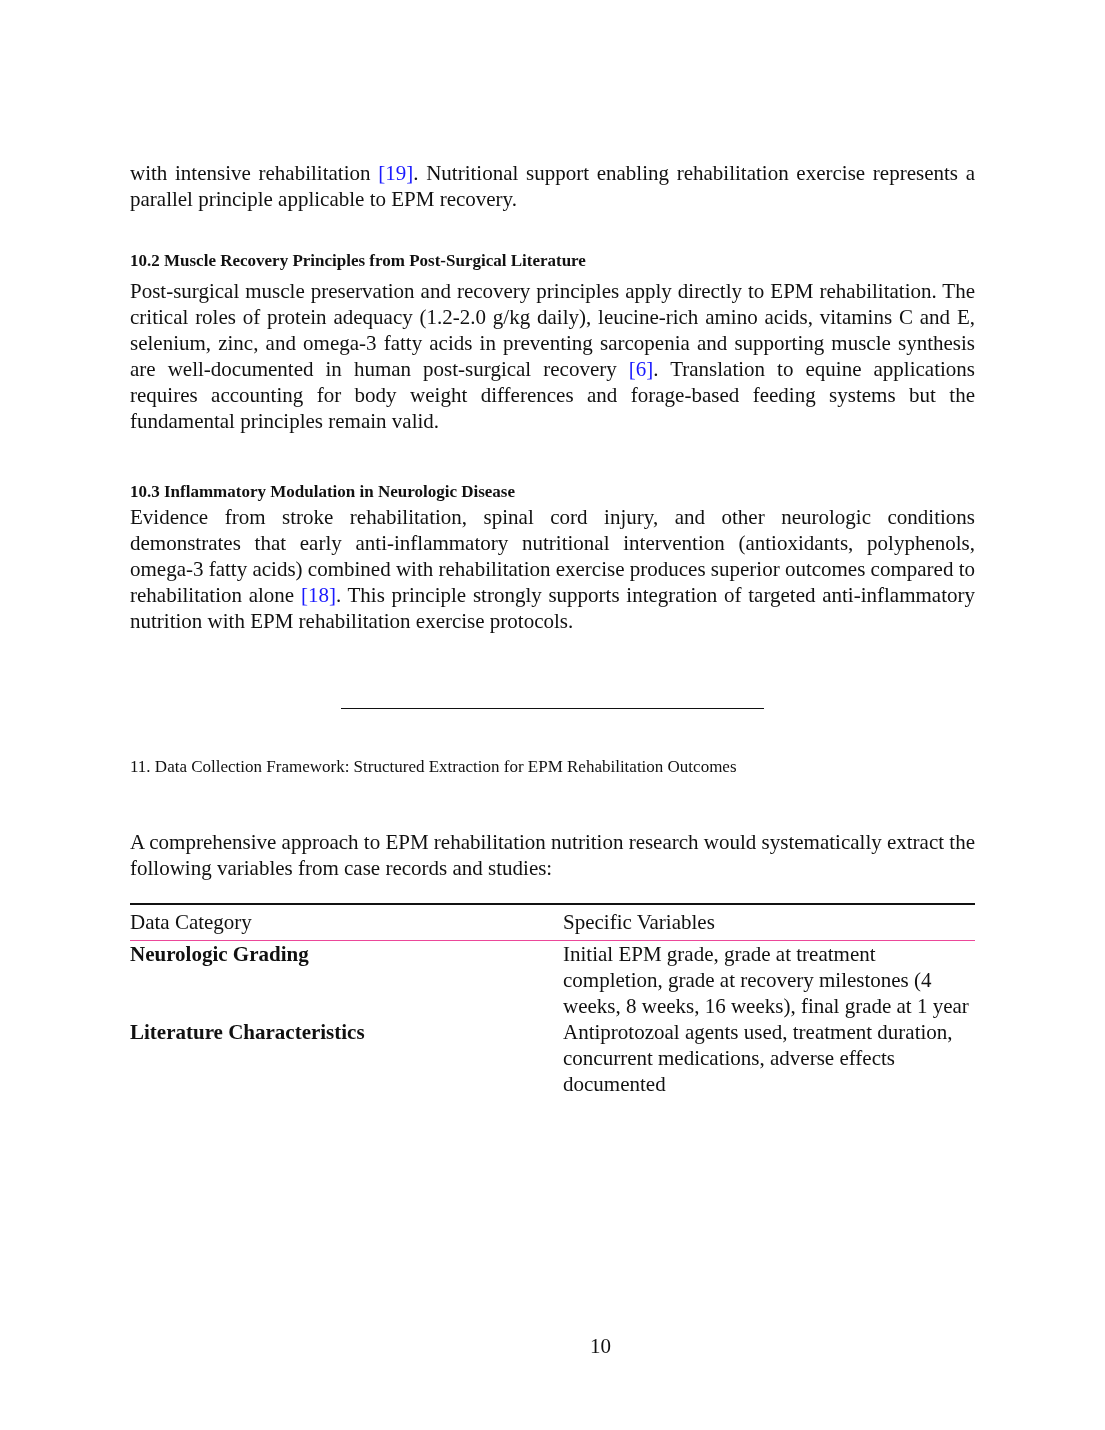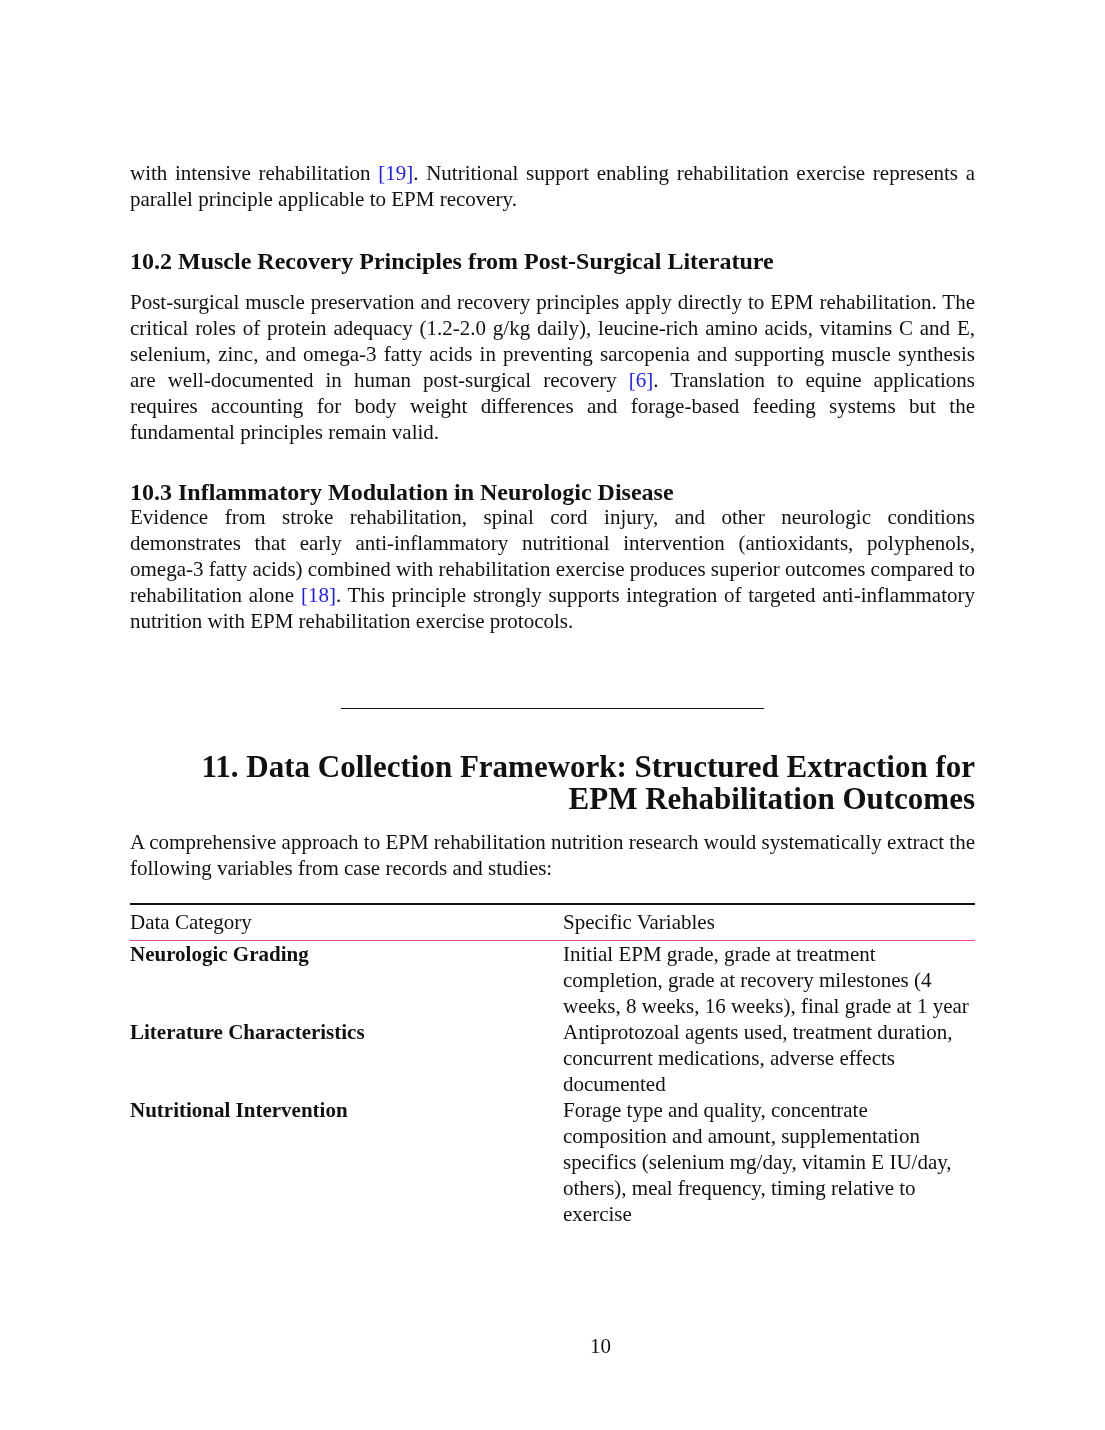"10.2 Muscle Recovery Principles from" h3 { font-size: 24px -> 17px }
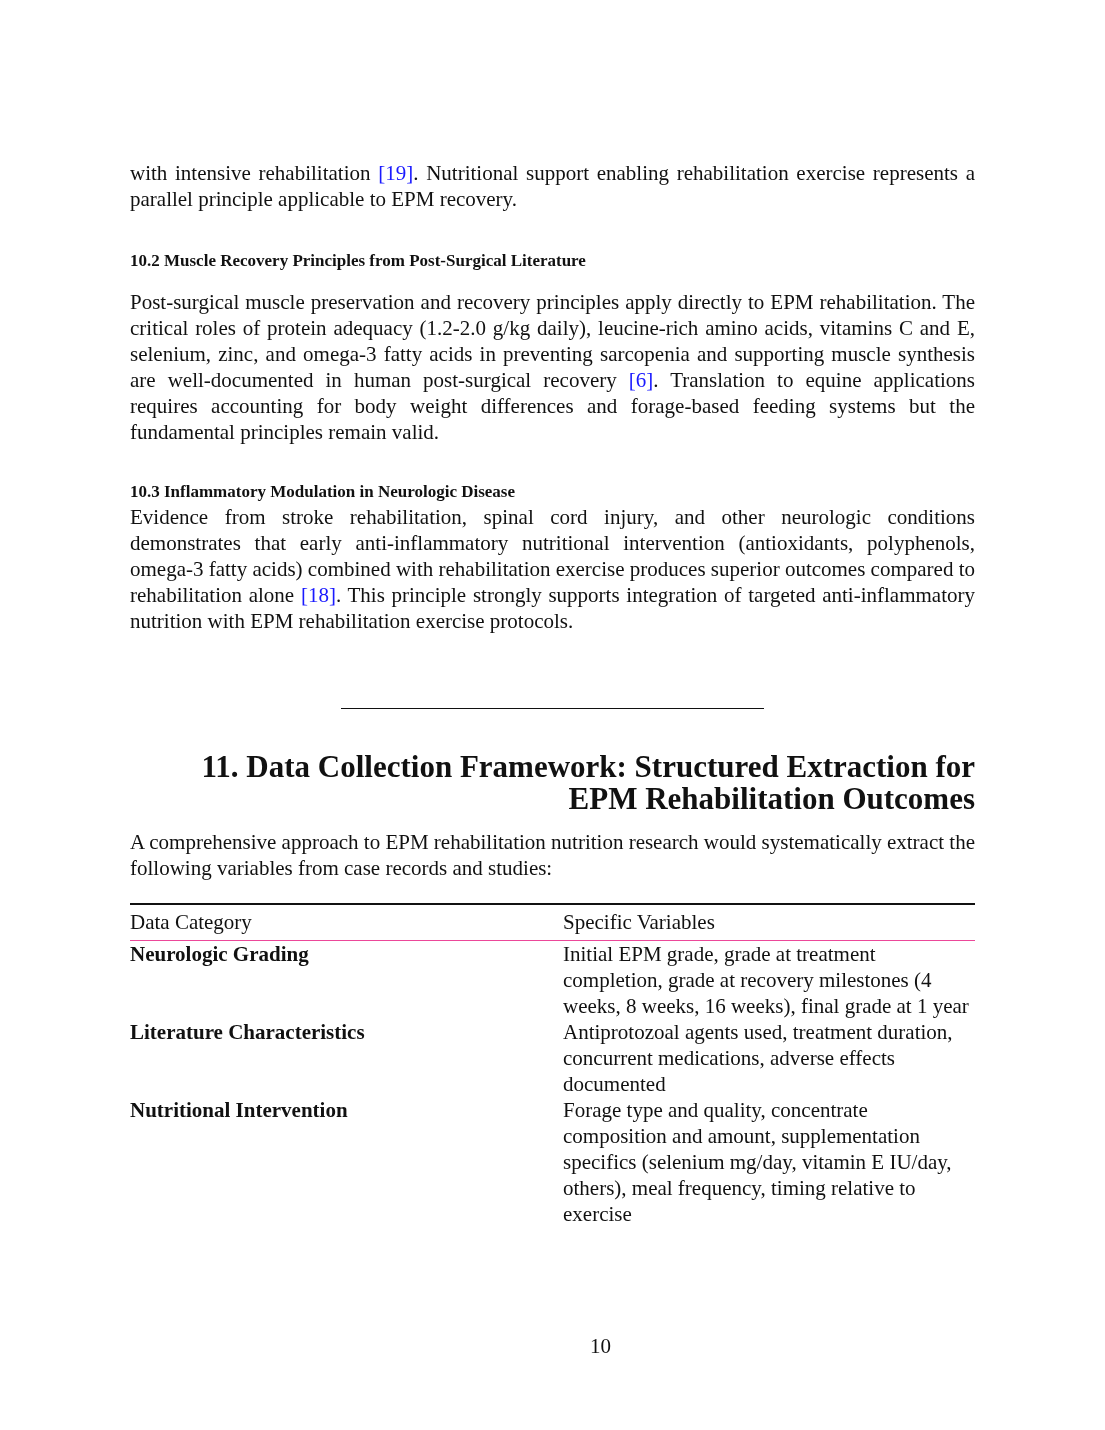"Post-surgical muscle preservation and" .para-10-2 { top: 129px -> 118px }
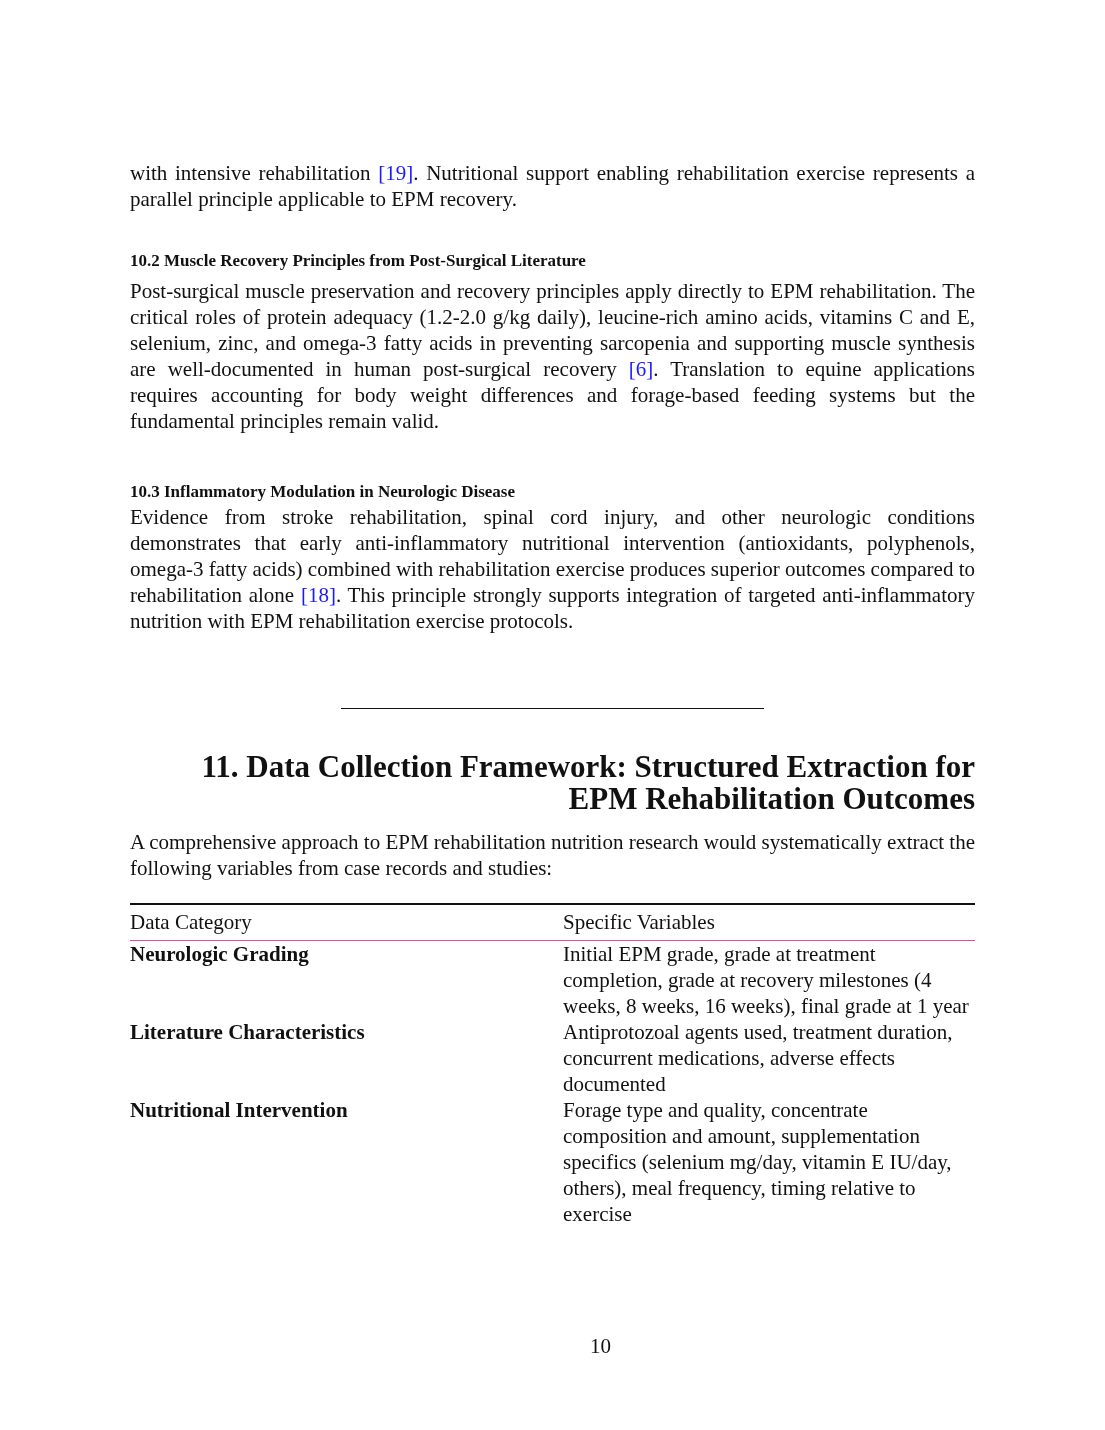"11. Data Collection Framework:" h2 { font-size: 31px -> 17px; font-weight: bold -> normal; text-align: right -> none }
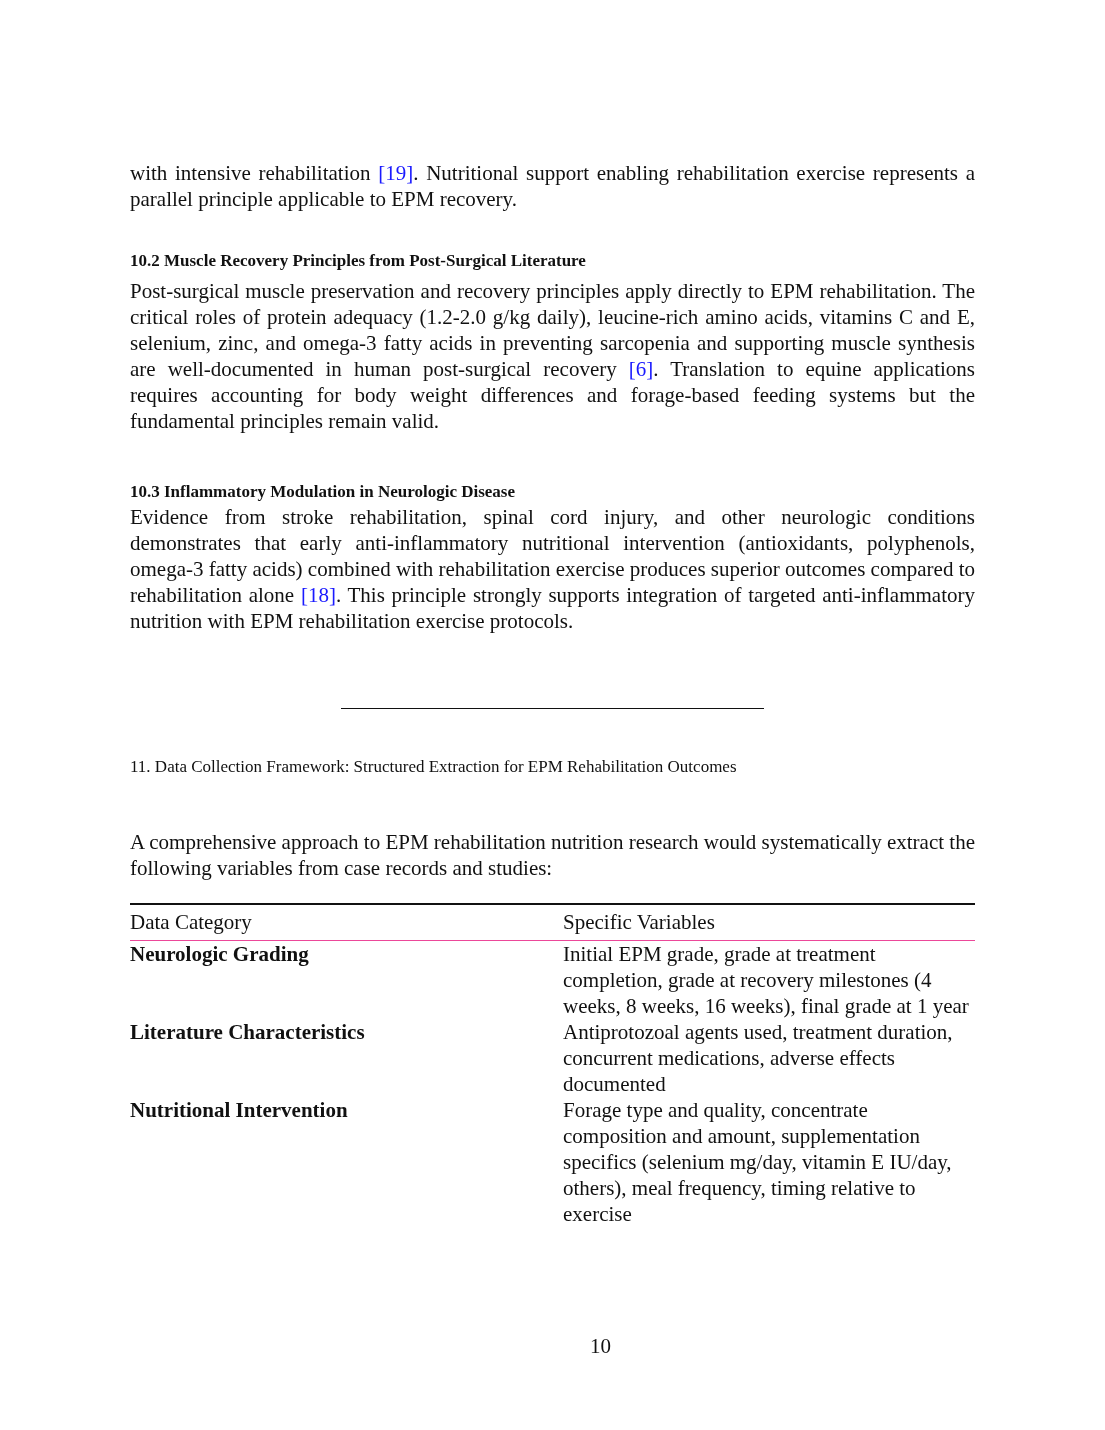"Nutritional Intervention" tr { html: <tr> <td>Nutritional Intervention</td> <td>Forage type and quality, concentrate composition and amount, supplementation specifics (selenium mg/day, vitamin E IU/day, others), meal frequency, timing relative to exercise</td> </tr> -> none }
